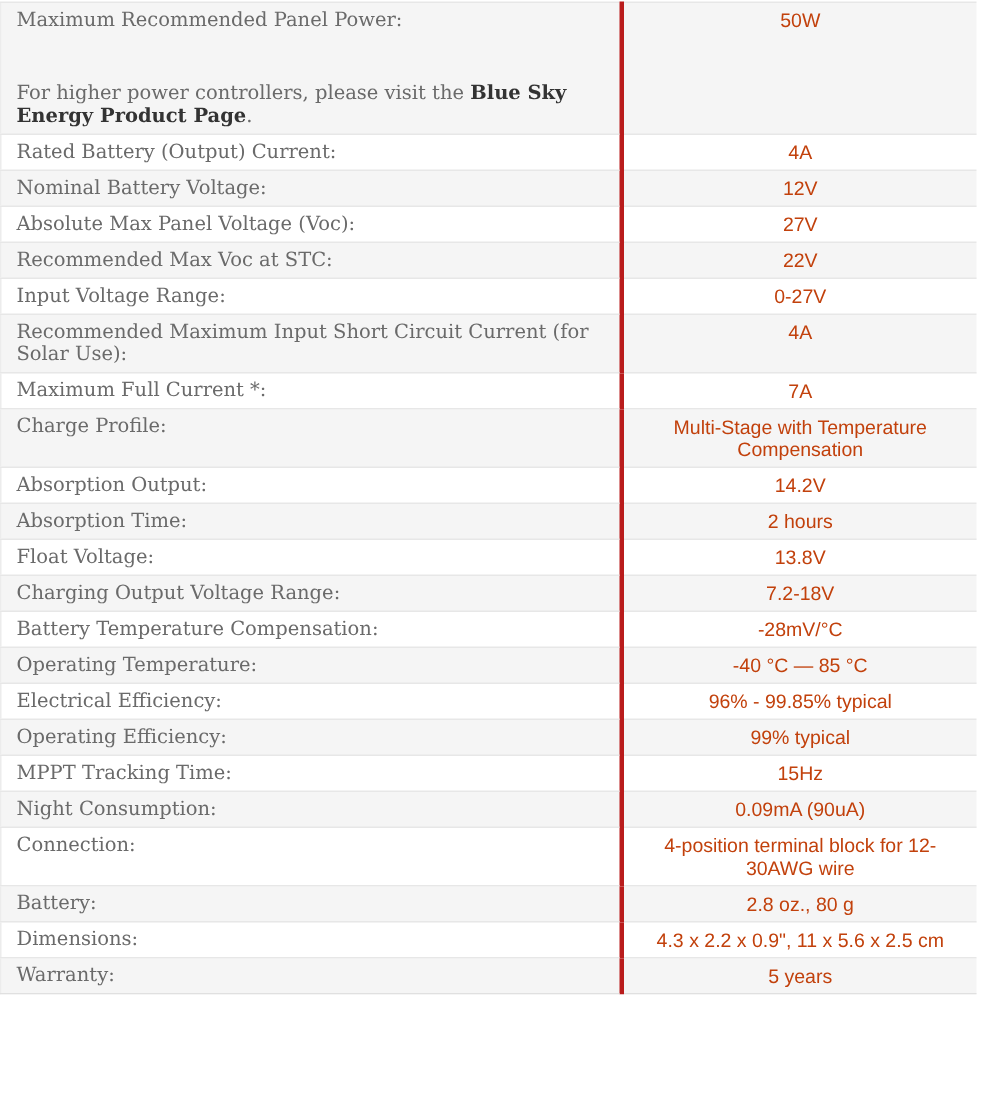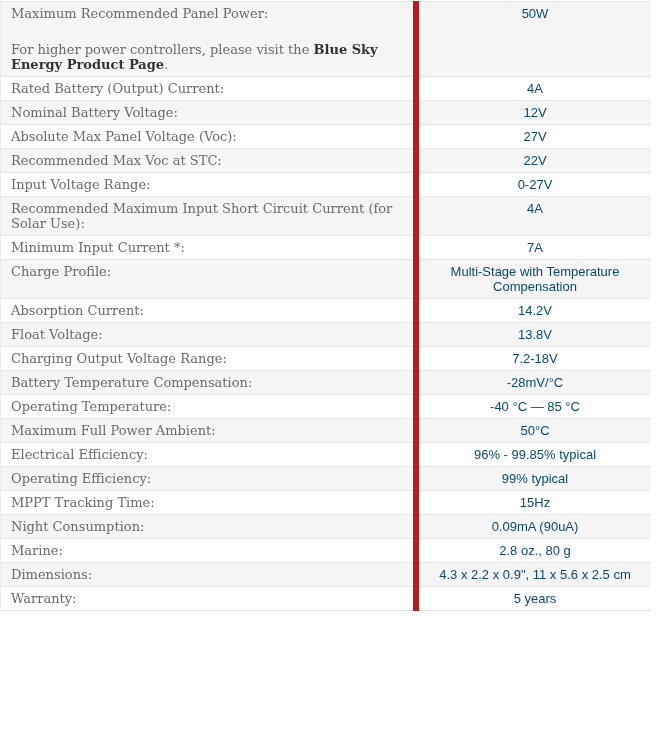"Maximum Recommended Panel Power:" td.label-cell { border-right: 6px solid #b91c1c -> 3px solid #b91c1c }
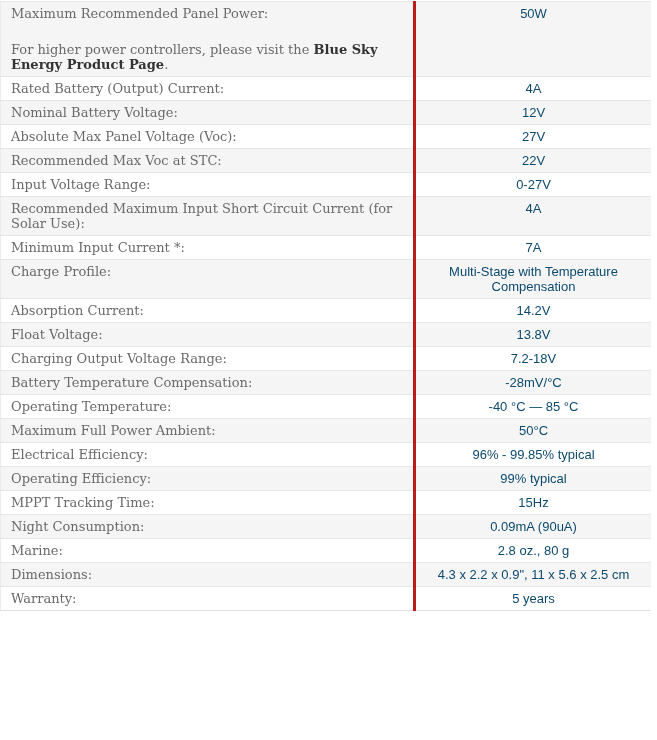"50W" td.value-cell { color: #0c4a6e -> #c2410c }
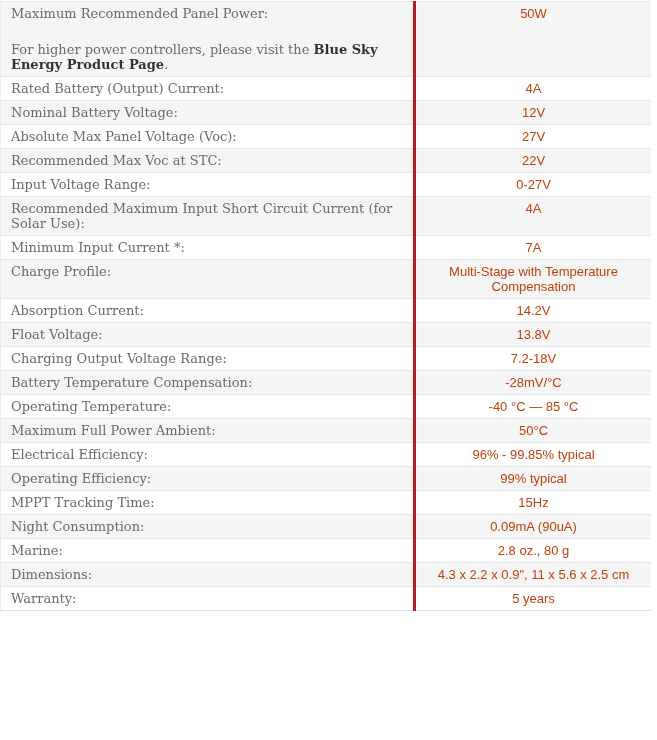"For higher power controllers, please" .note { margin-top: 21px -> 34px }
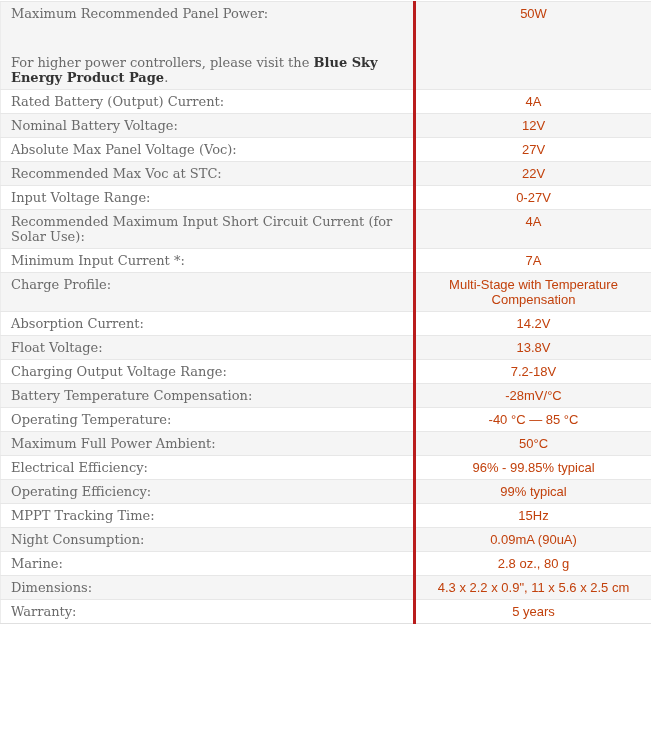"Minimum Input Current *:" span { text: Minimum Input -> Maximum Full }
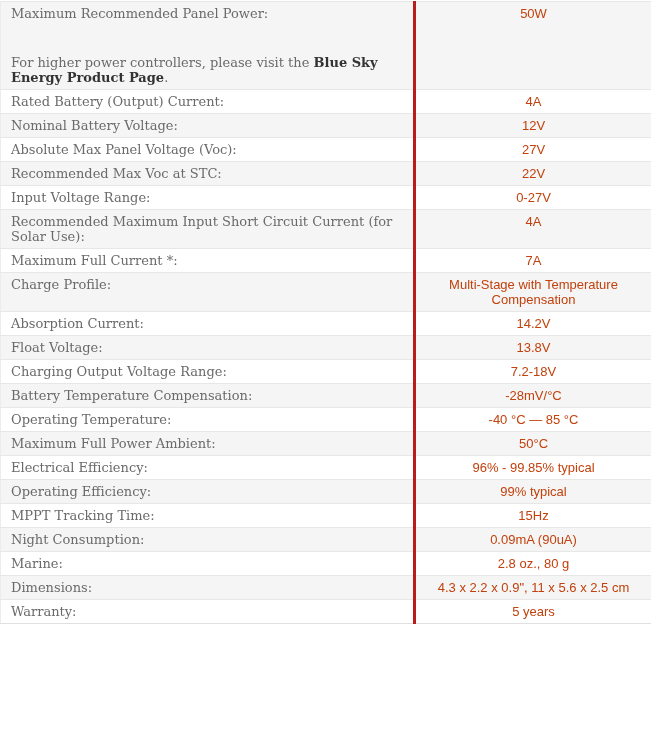"Absorption Current:" span { text: Current -> Output }
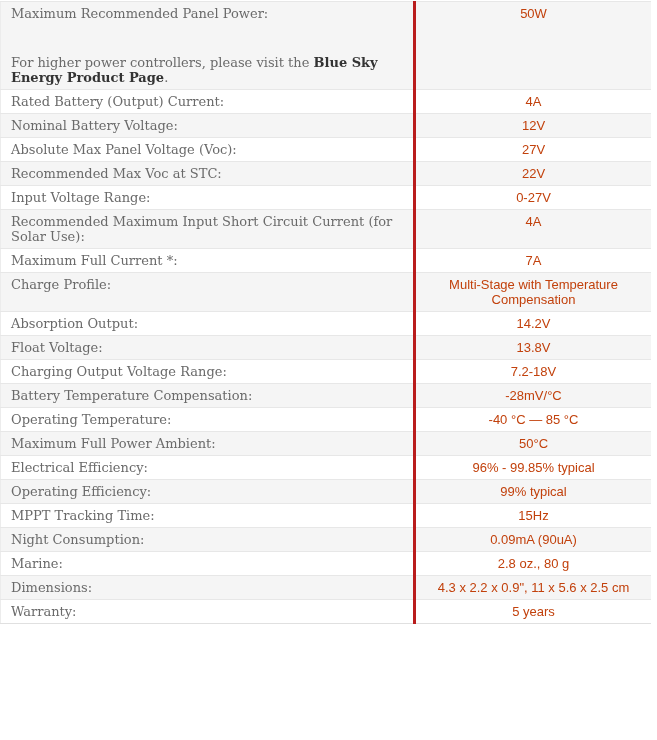"Absorption Time:" tr { html: none -> <tr> <td><span>Absorption Time:</span></td> <td>2 hours</td> </tr> }
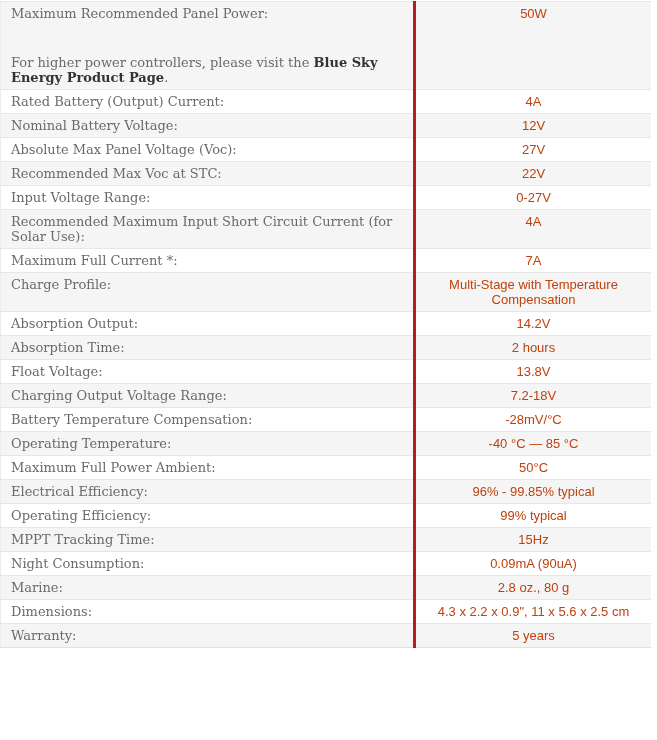"Maximum Full Power Ambient:" tr { html: <tr> <td><span>Maximum Full Power Ambient:</span></td> <td>50°C</td> </tr> -> none }
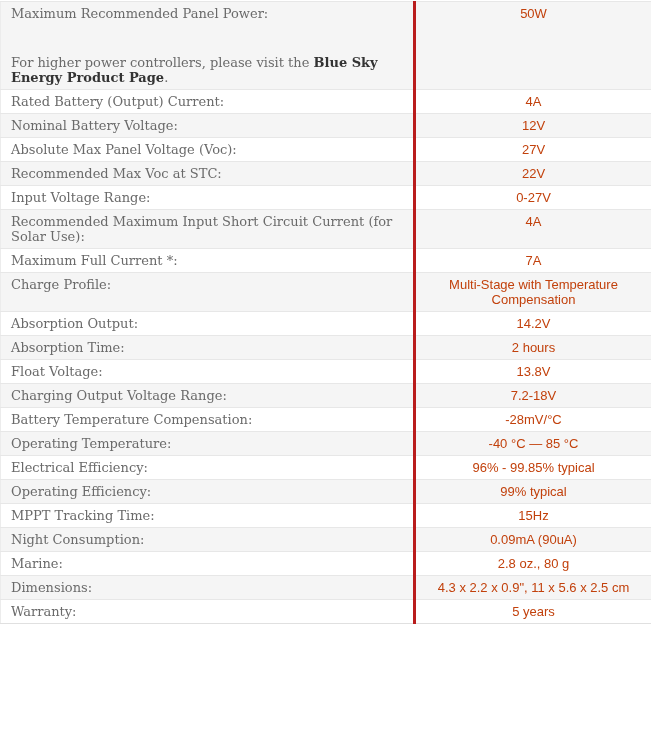"Connection:" tr { html: none -> <tr> <td><span>Connection:</span></td> <td>4-position terminal block for 12-30AWG wire</td> </tr> }
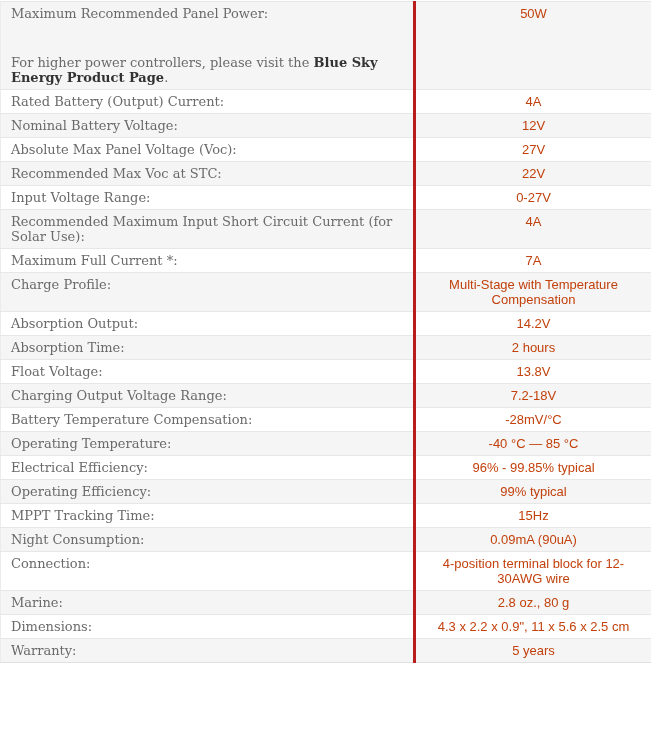"Marine:" span { text: Marine -> Battery }
